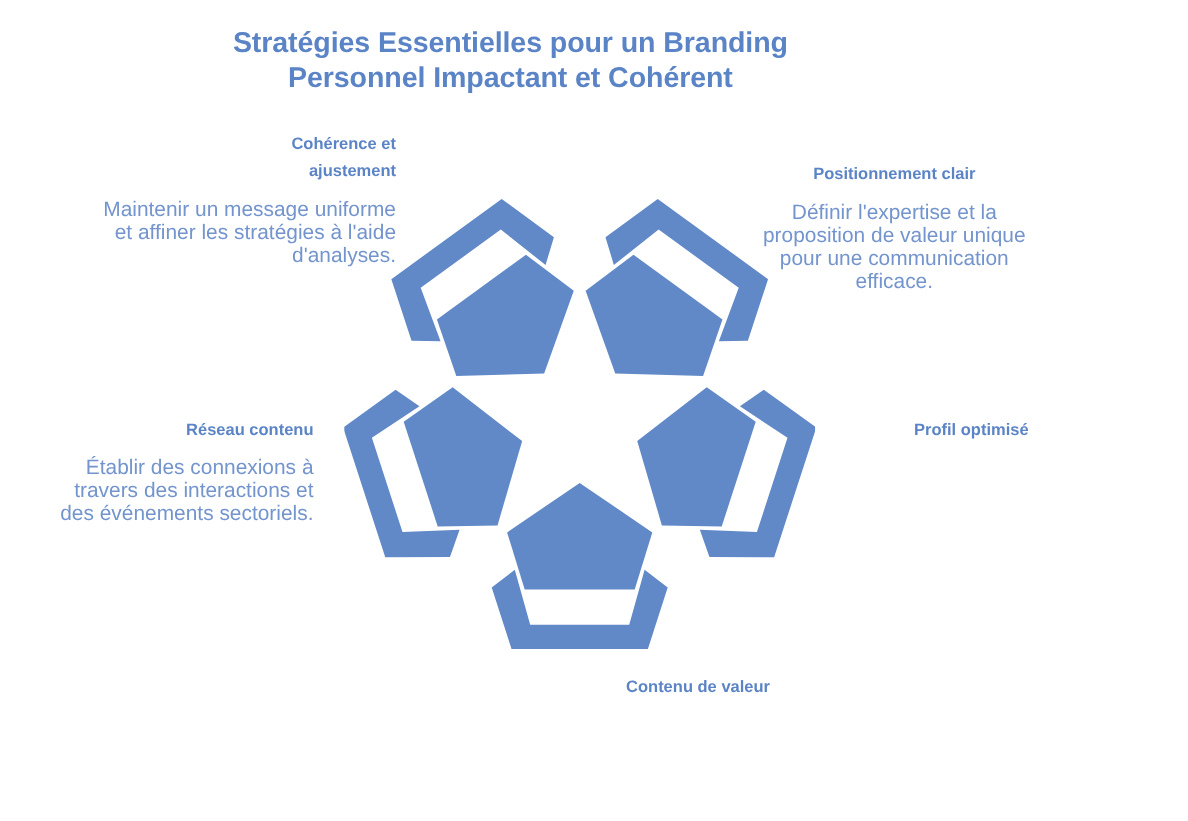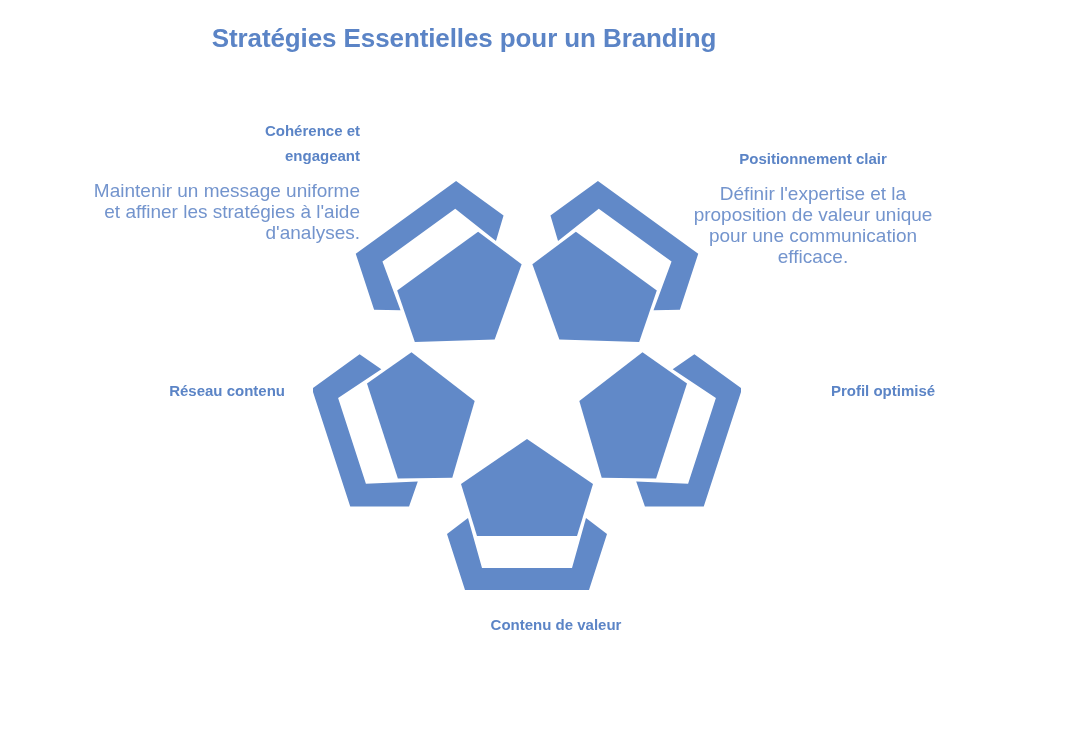"Personnel Impactant et Cohérent" span.line { html: none -> <span>Personnel Impactant et Cohérent</span> }
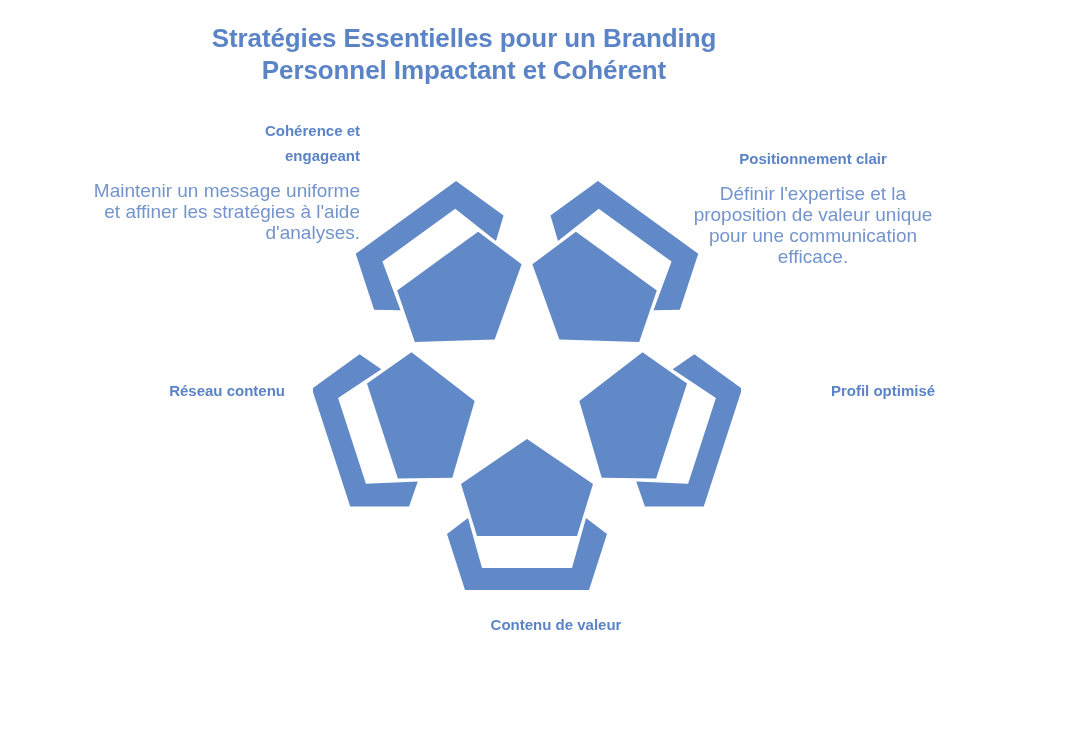"engageant" span { text: engageant -> ajustement }
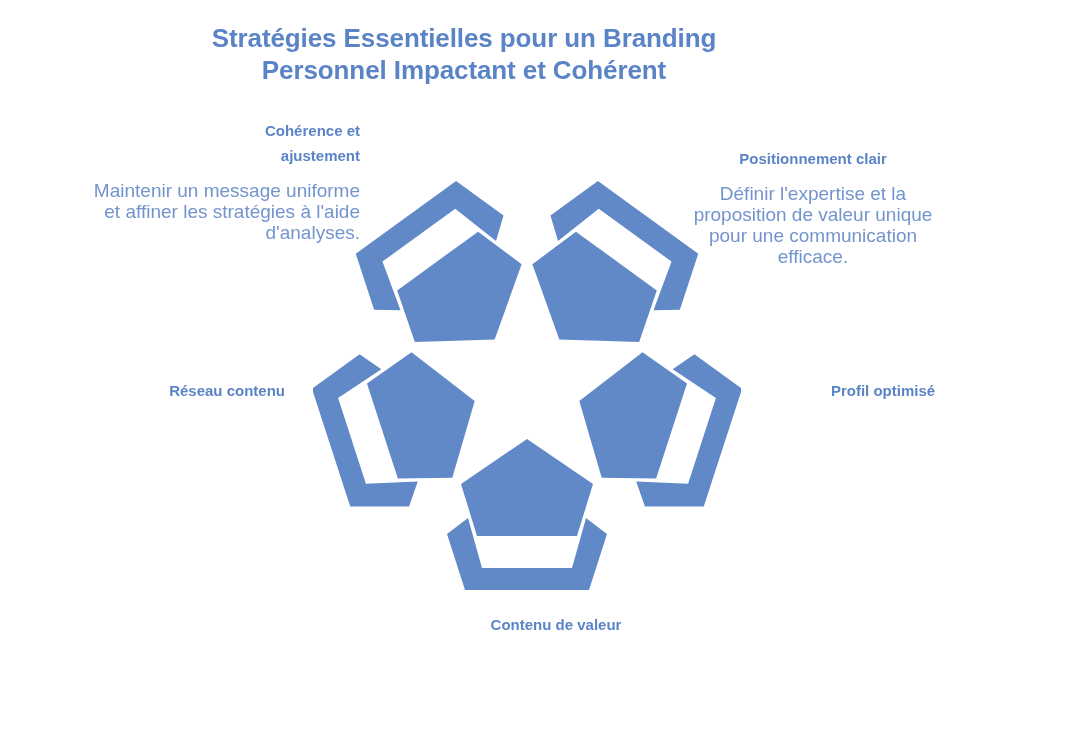"Établir des connexions à travers" p.c-body { html: none -> <p>Établir des connexions à travers des interactions et des événements sectoriels.</p> }
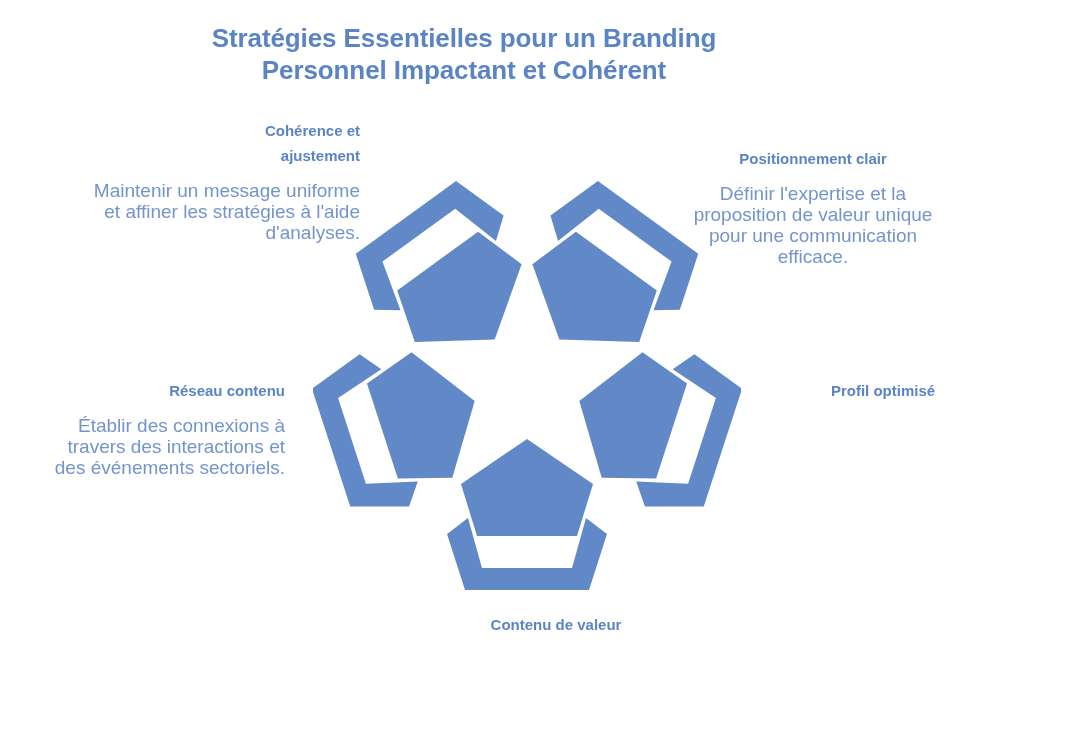"Contenu de valeur" .align-center { margin-left: 21px -> none; text-align: center -> right }
